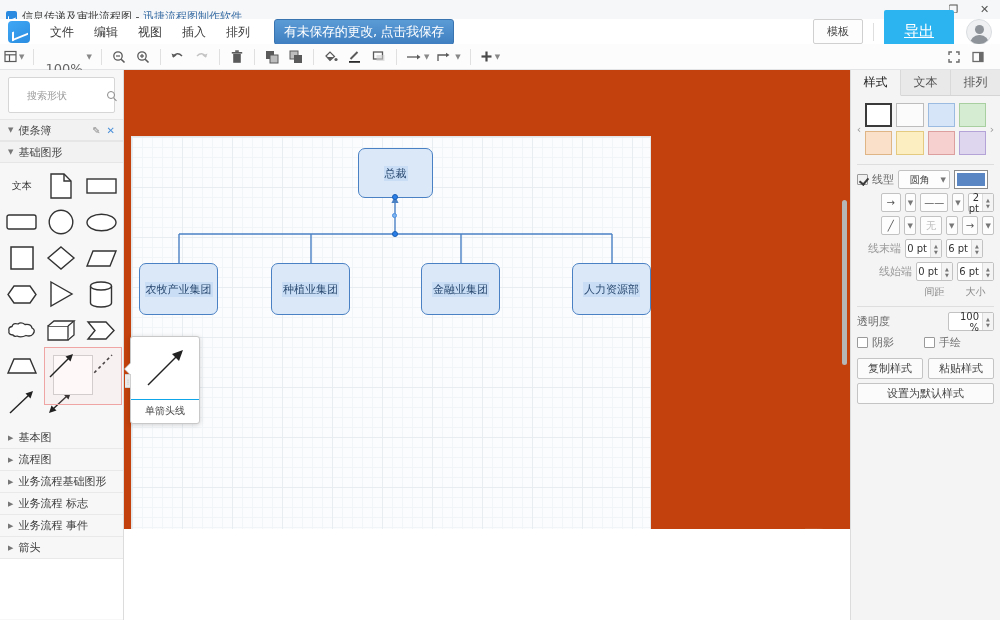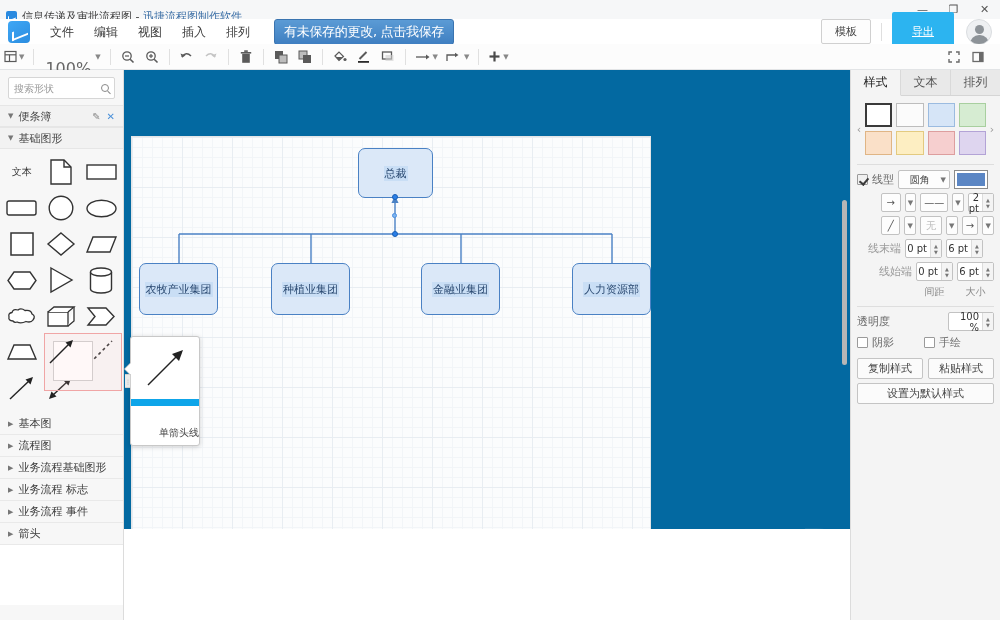"导出" .btn-export { font-size: 11px -> 15px }
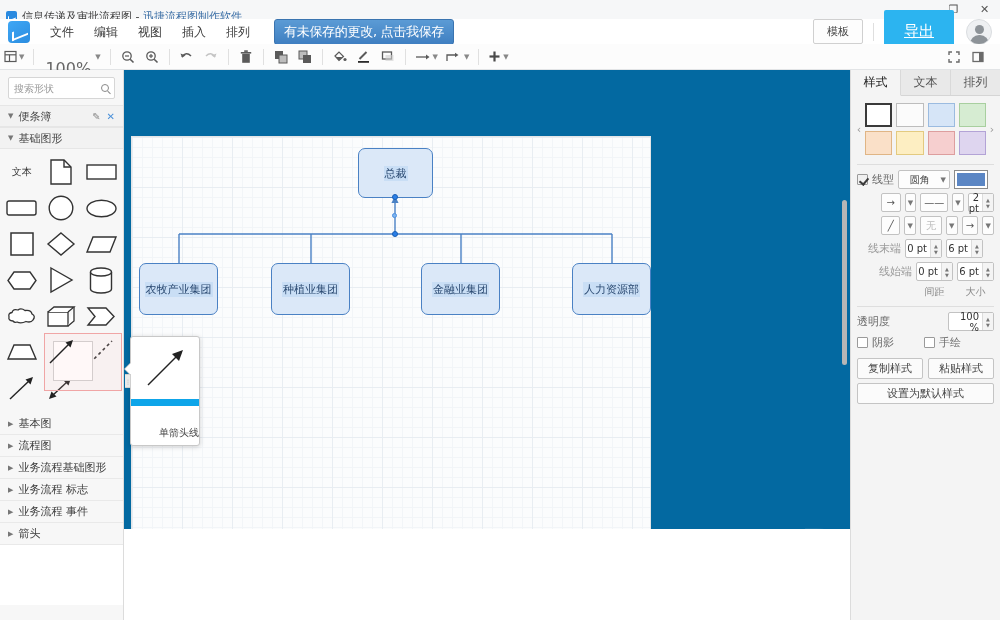"100%" .zoomlabel { font-size: 16px -> 13px }
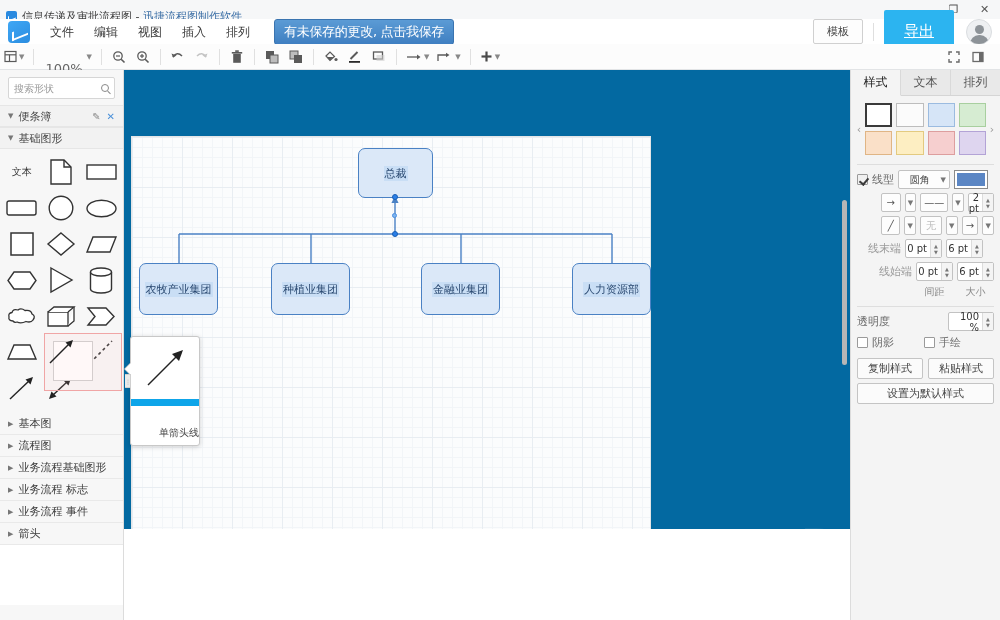"搜索形状" .search-box { height: 22px -> 36px; padding: 0 5px -> 0 18px }
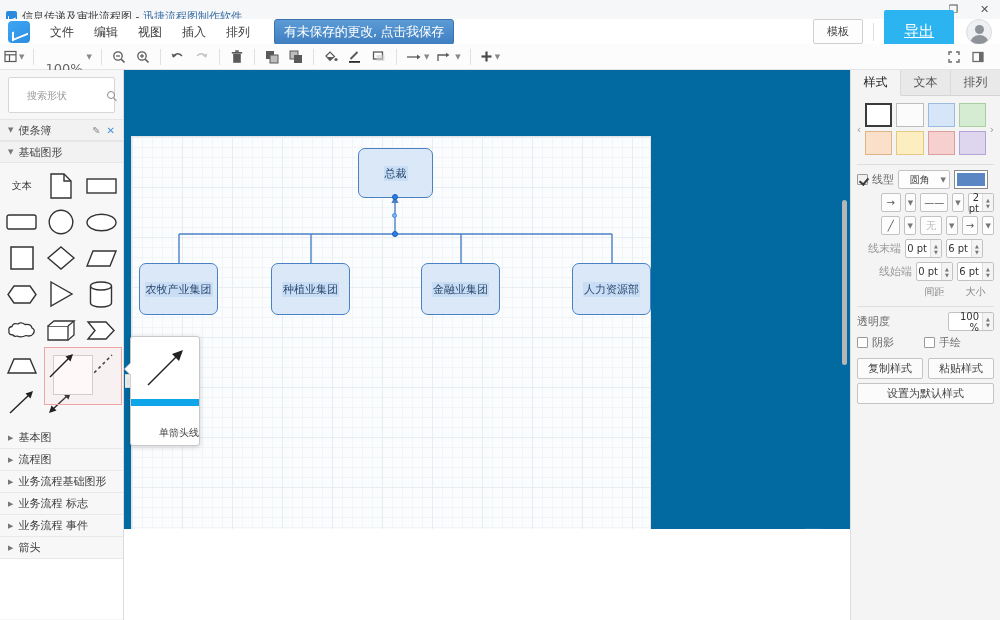"总裁" .canvas-area { background: #0369a1 -> #c2410c }
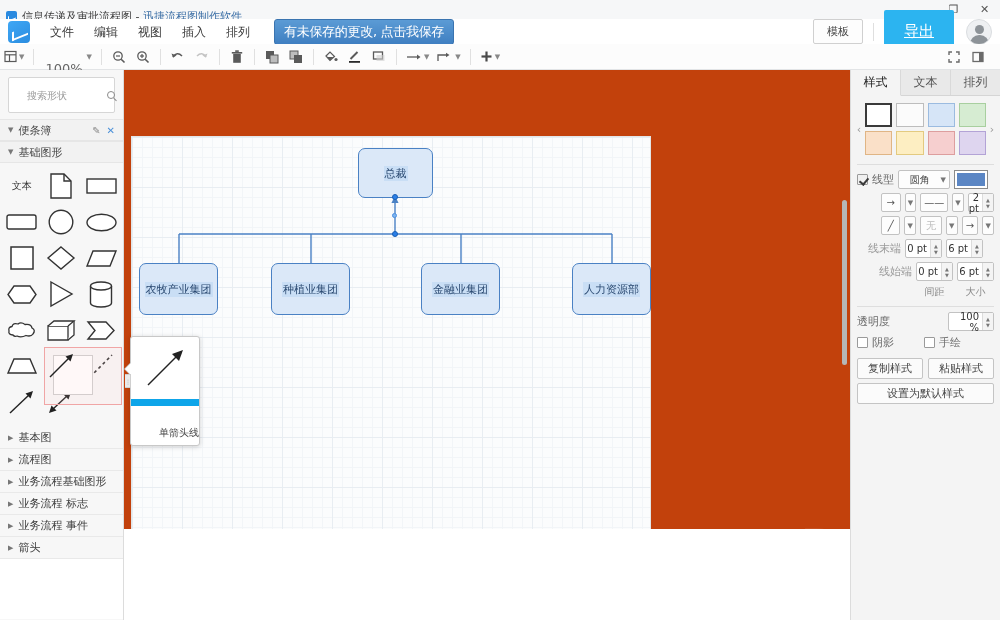"单箭头线" .tt-label { border-top: 7px solid #0ea5e9 -> 1px solid #0ea5e9; padding: 20px 0 5px 0 -> 4px 0 5px 0; text-align: right -> center }
